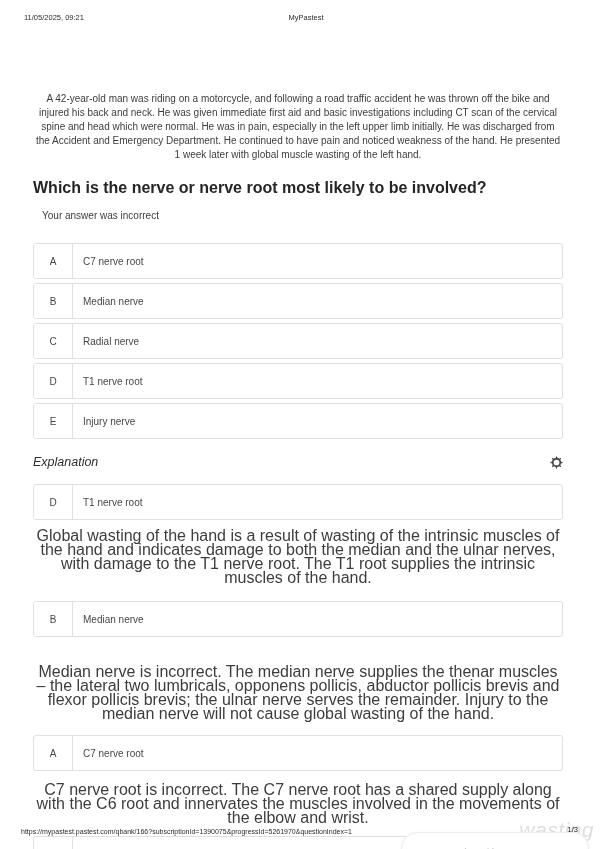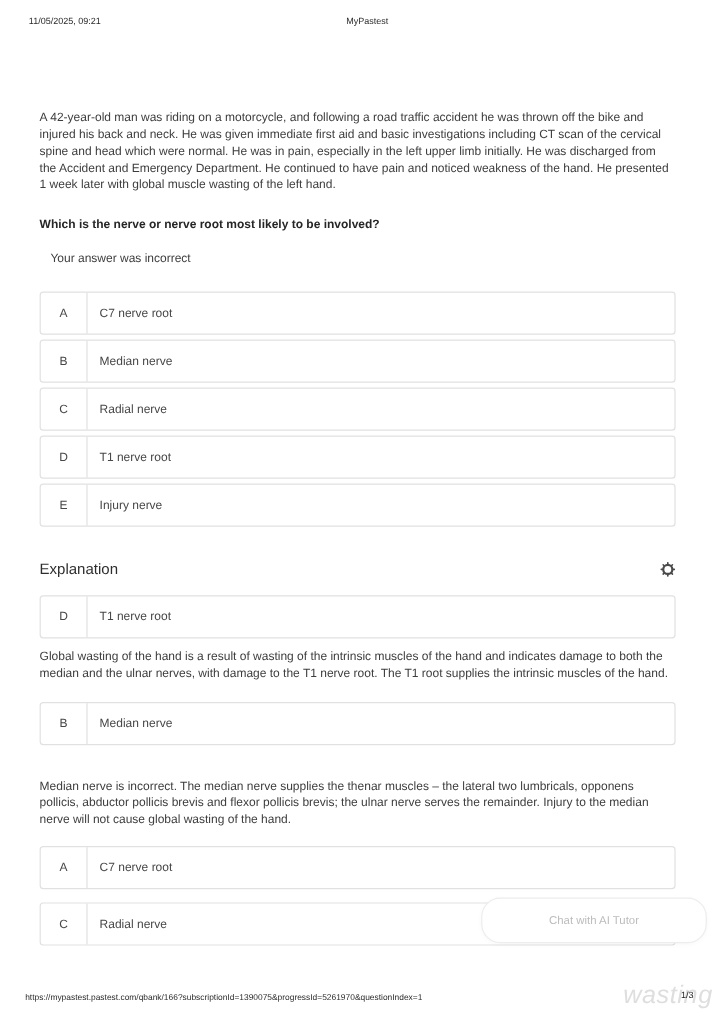"A 42-year-old man was riding" .scenario { text-align: none -> center }
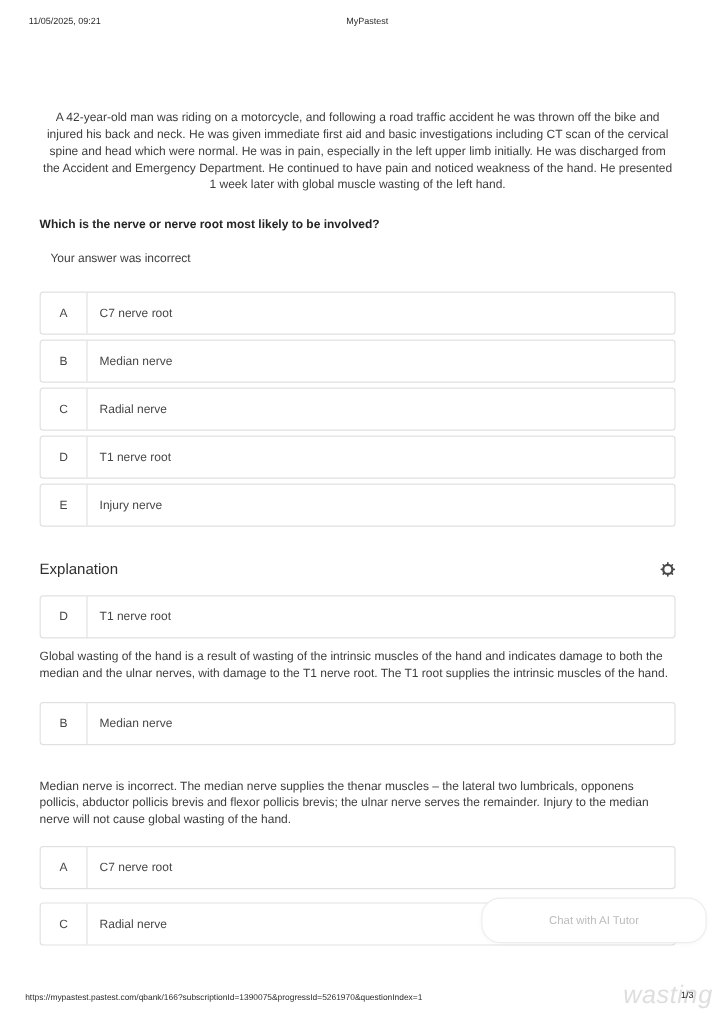"Which is the nerve or" .prompt { font-size: 10px -> 16px }
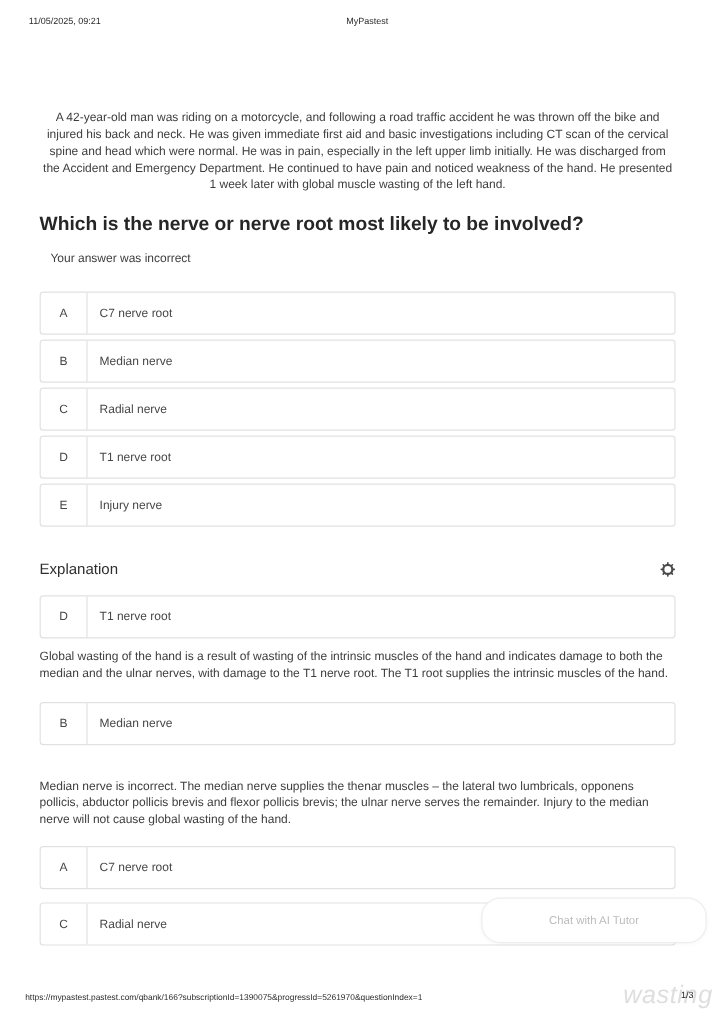"Explanation" .exp-header { font-style: none -> italic; margin-top: 28px -> 16px }
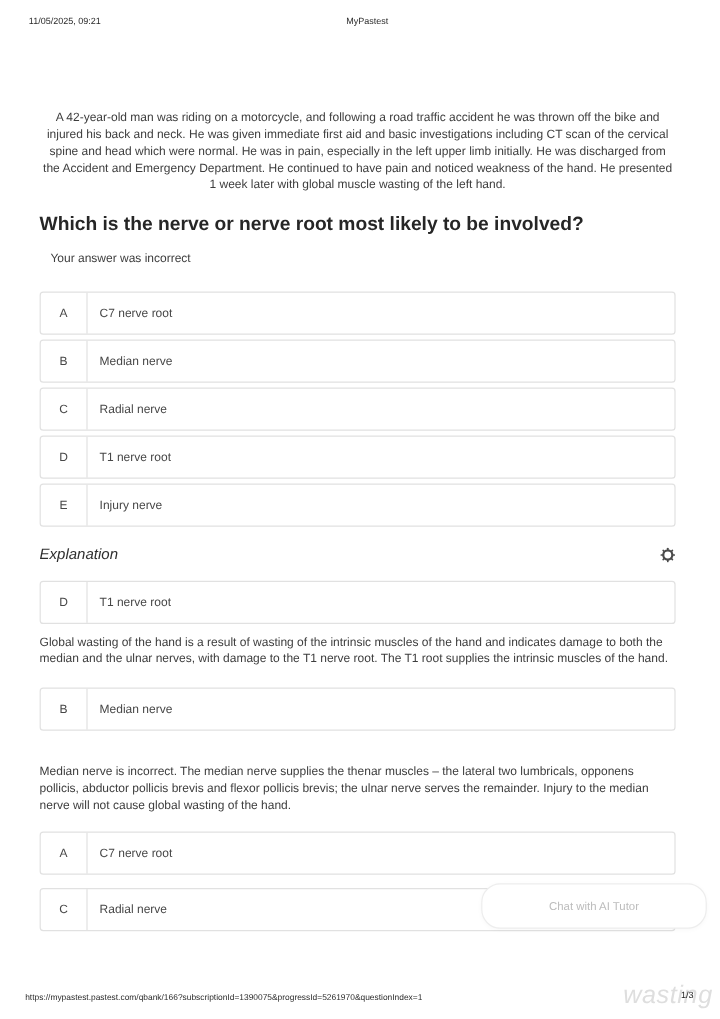"Global wasting of the hand" .para { font-size: 10px -> 16px; text-align: none -> center }
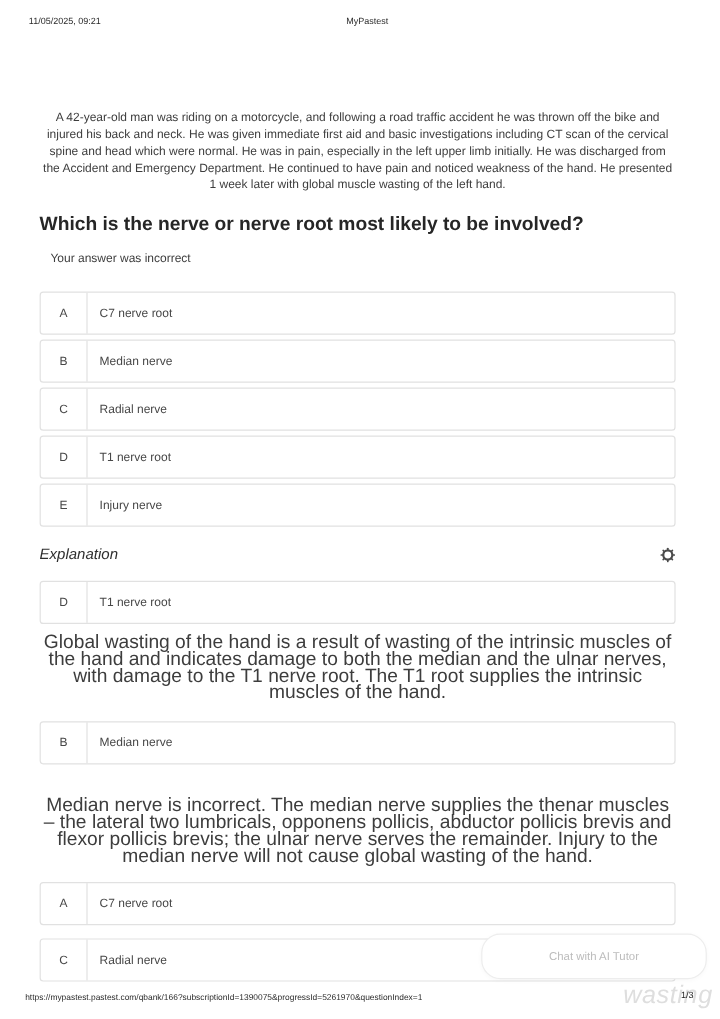"C7 nerve root is incorrect." p.para { html: none -> <p>C7 nerve root is incorrect. The C7 nerve root has a shared supply along with the C6 root and innervates the muscles involved in the movements of the elbow and wrist.</p> }
